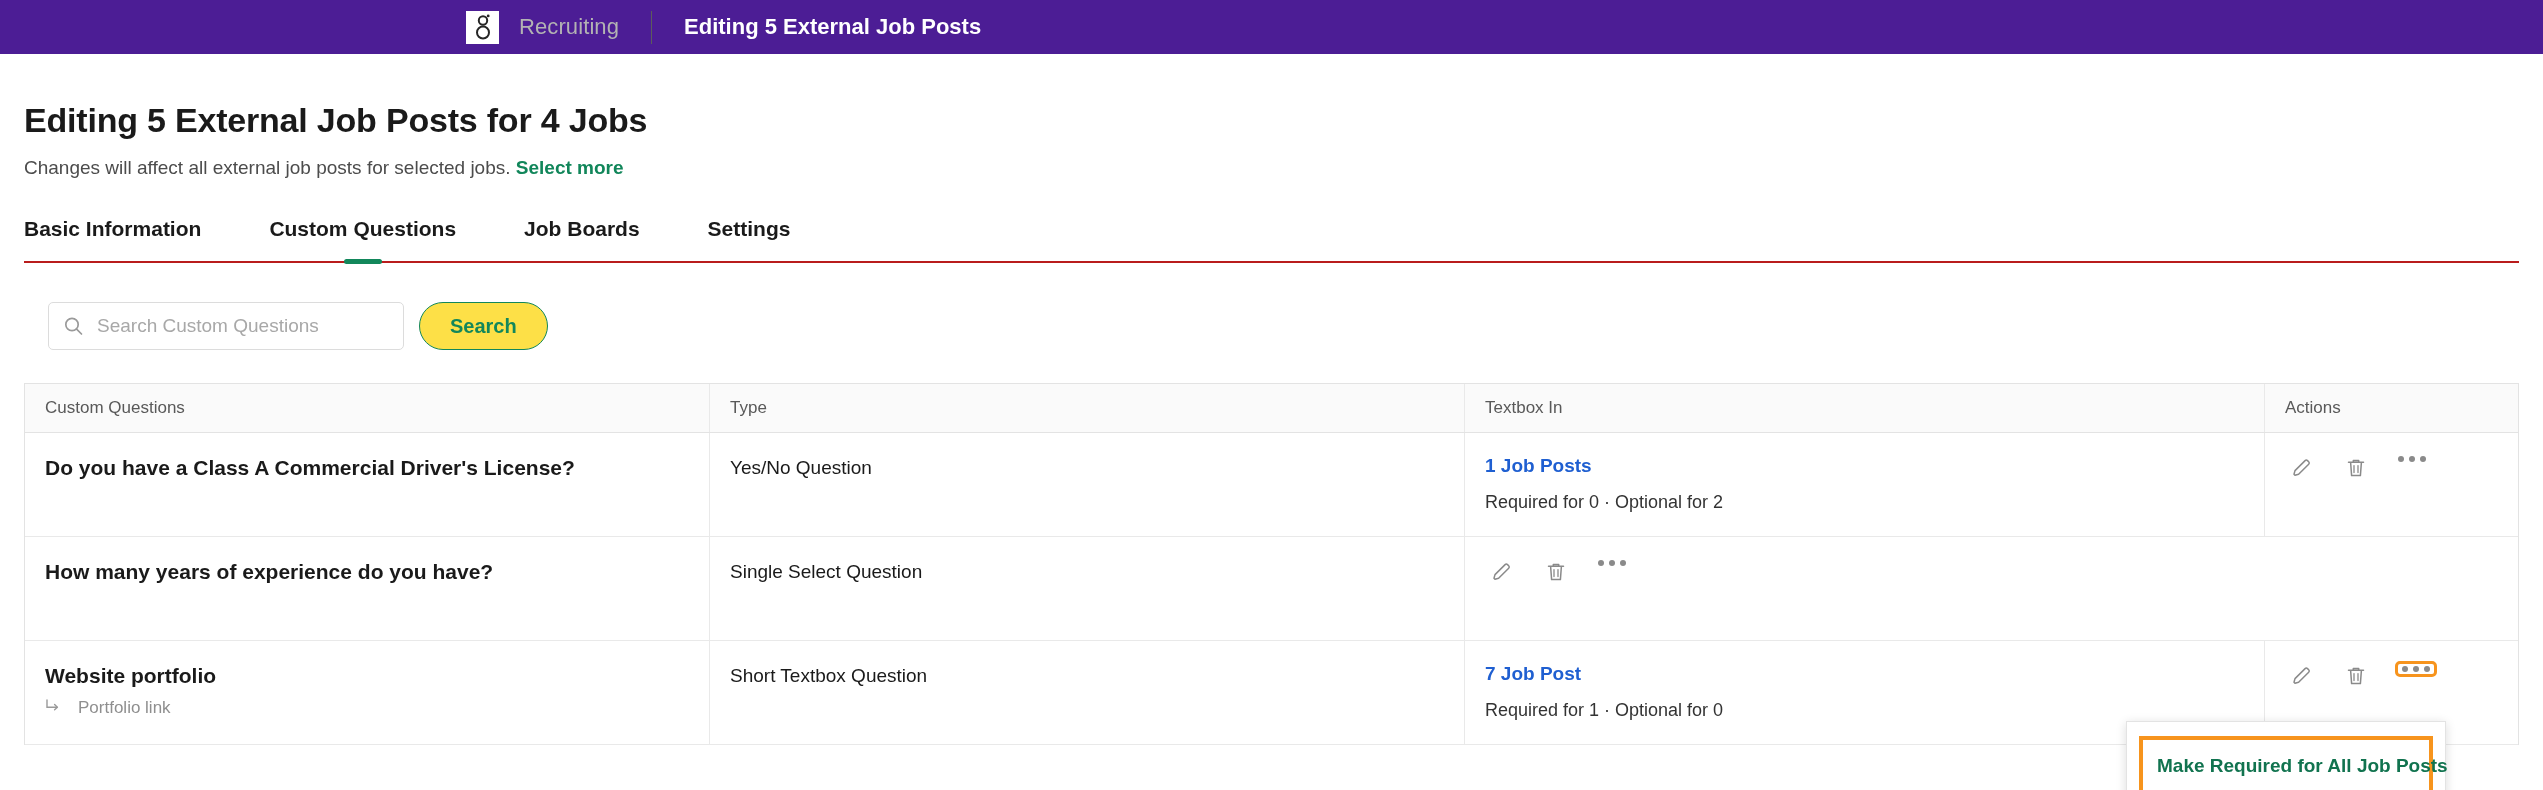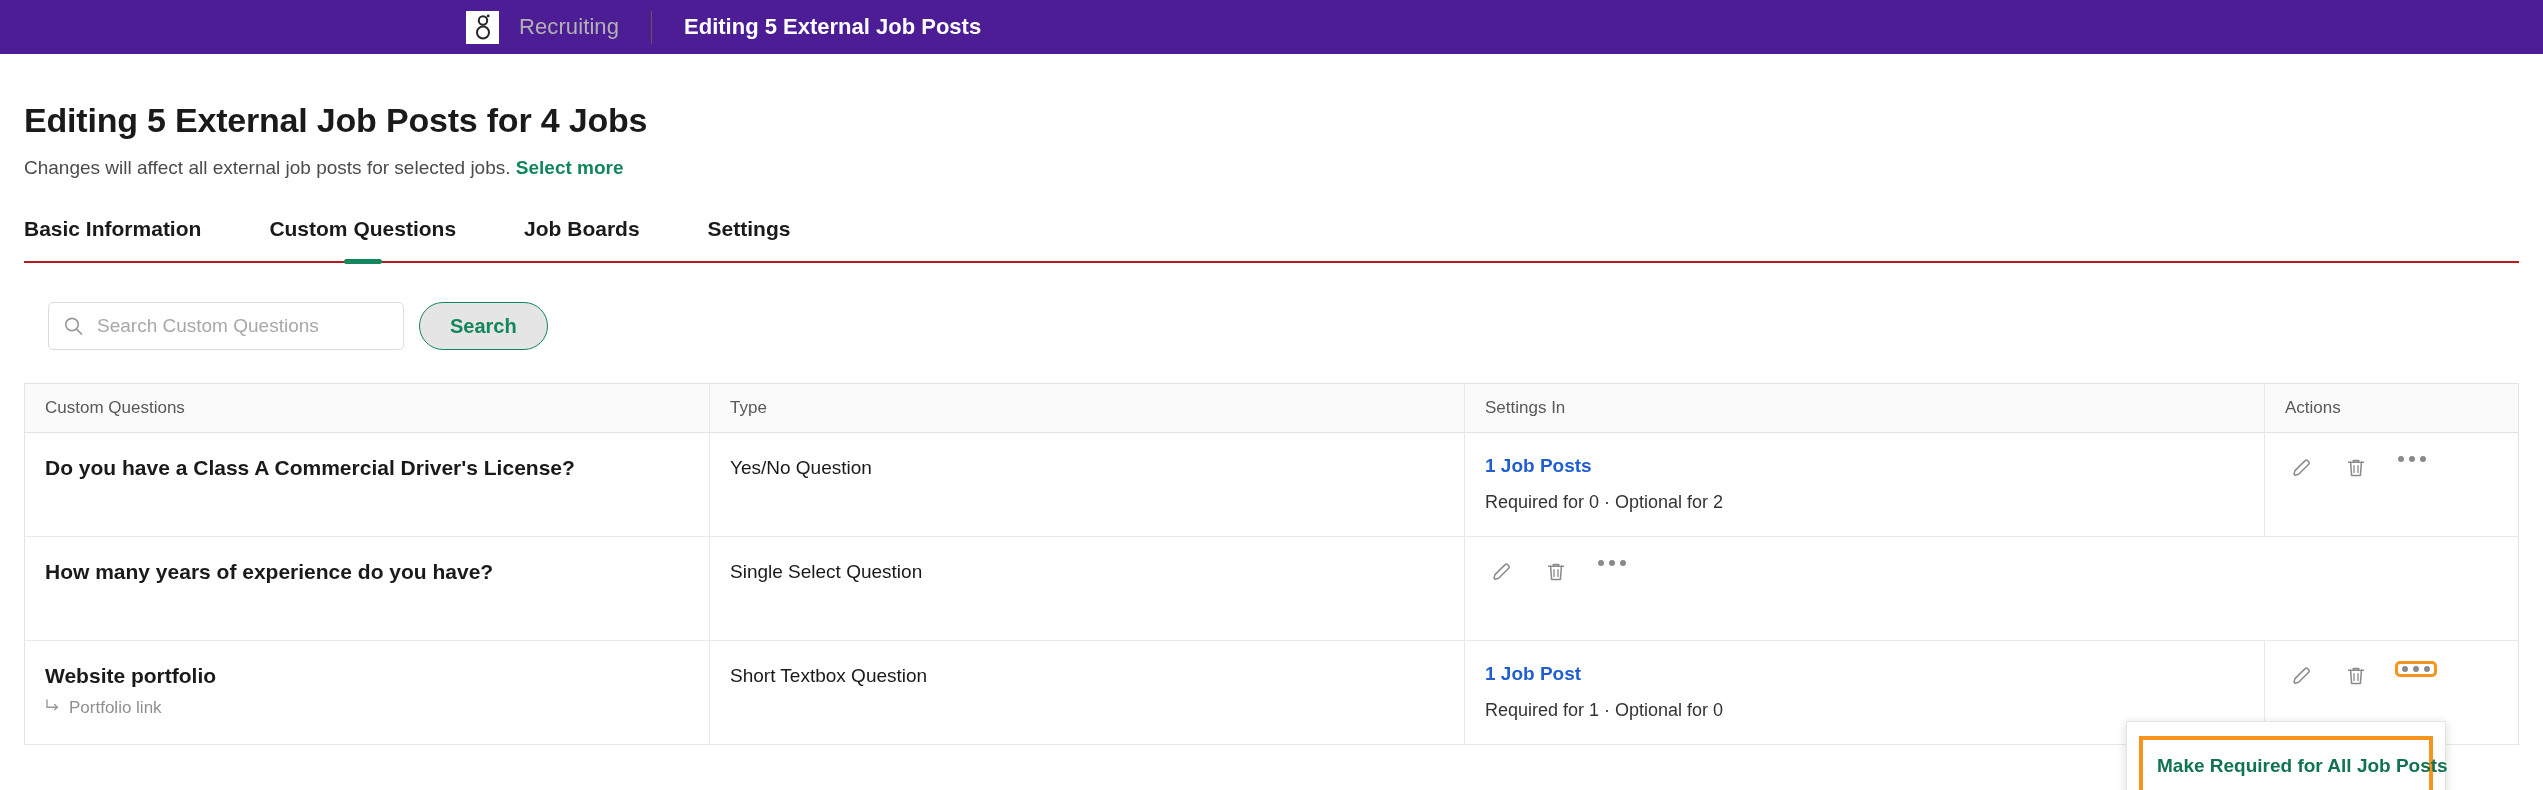"Search" .btn-pill { background: #e5e5e5 -> #fde047 }
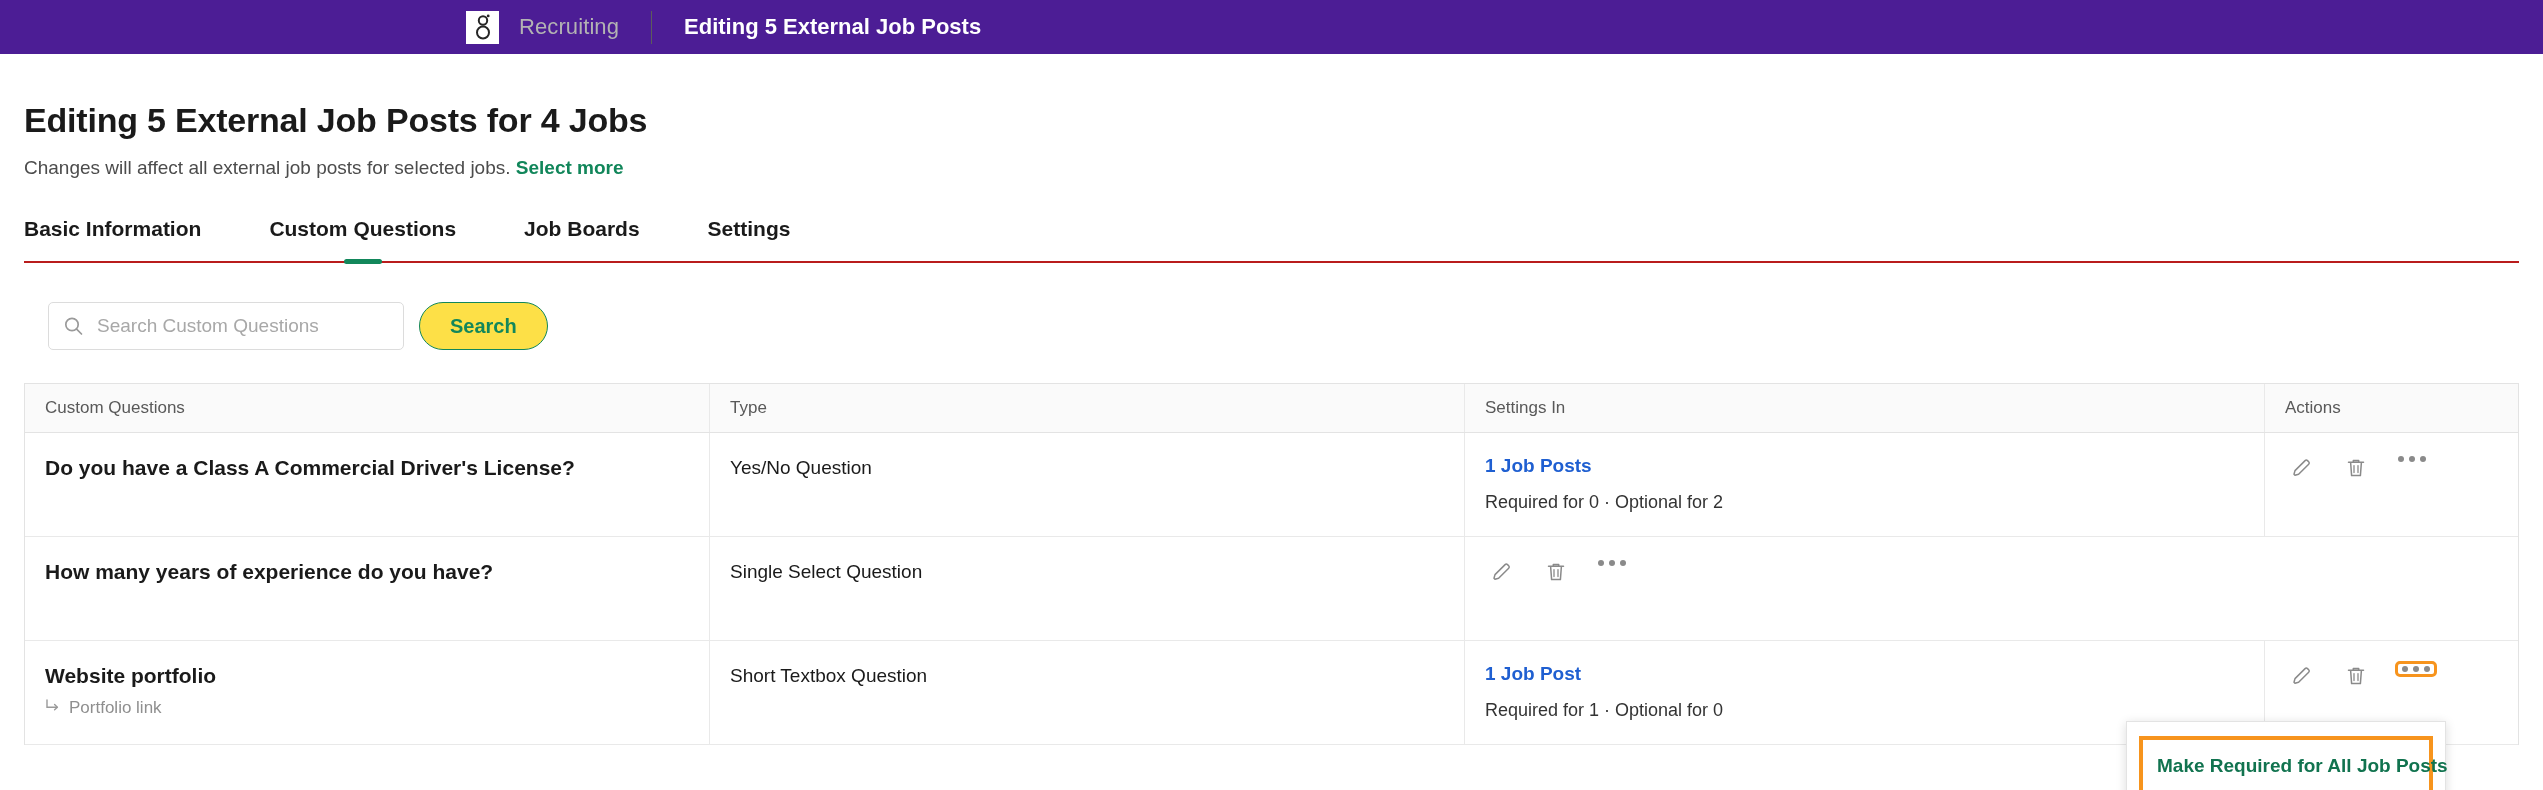"Settings In" div.th { text: Settings -> Textbox }
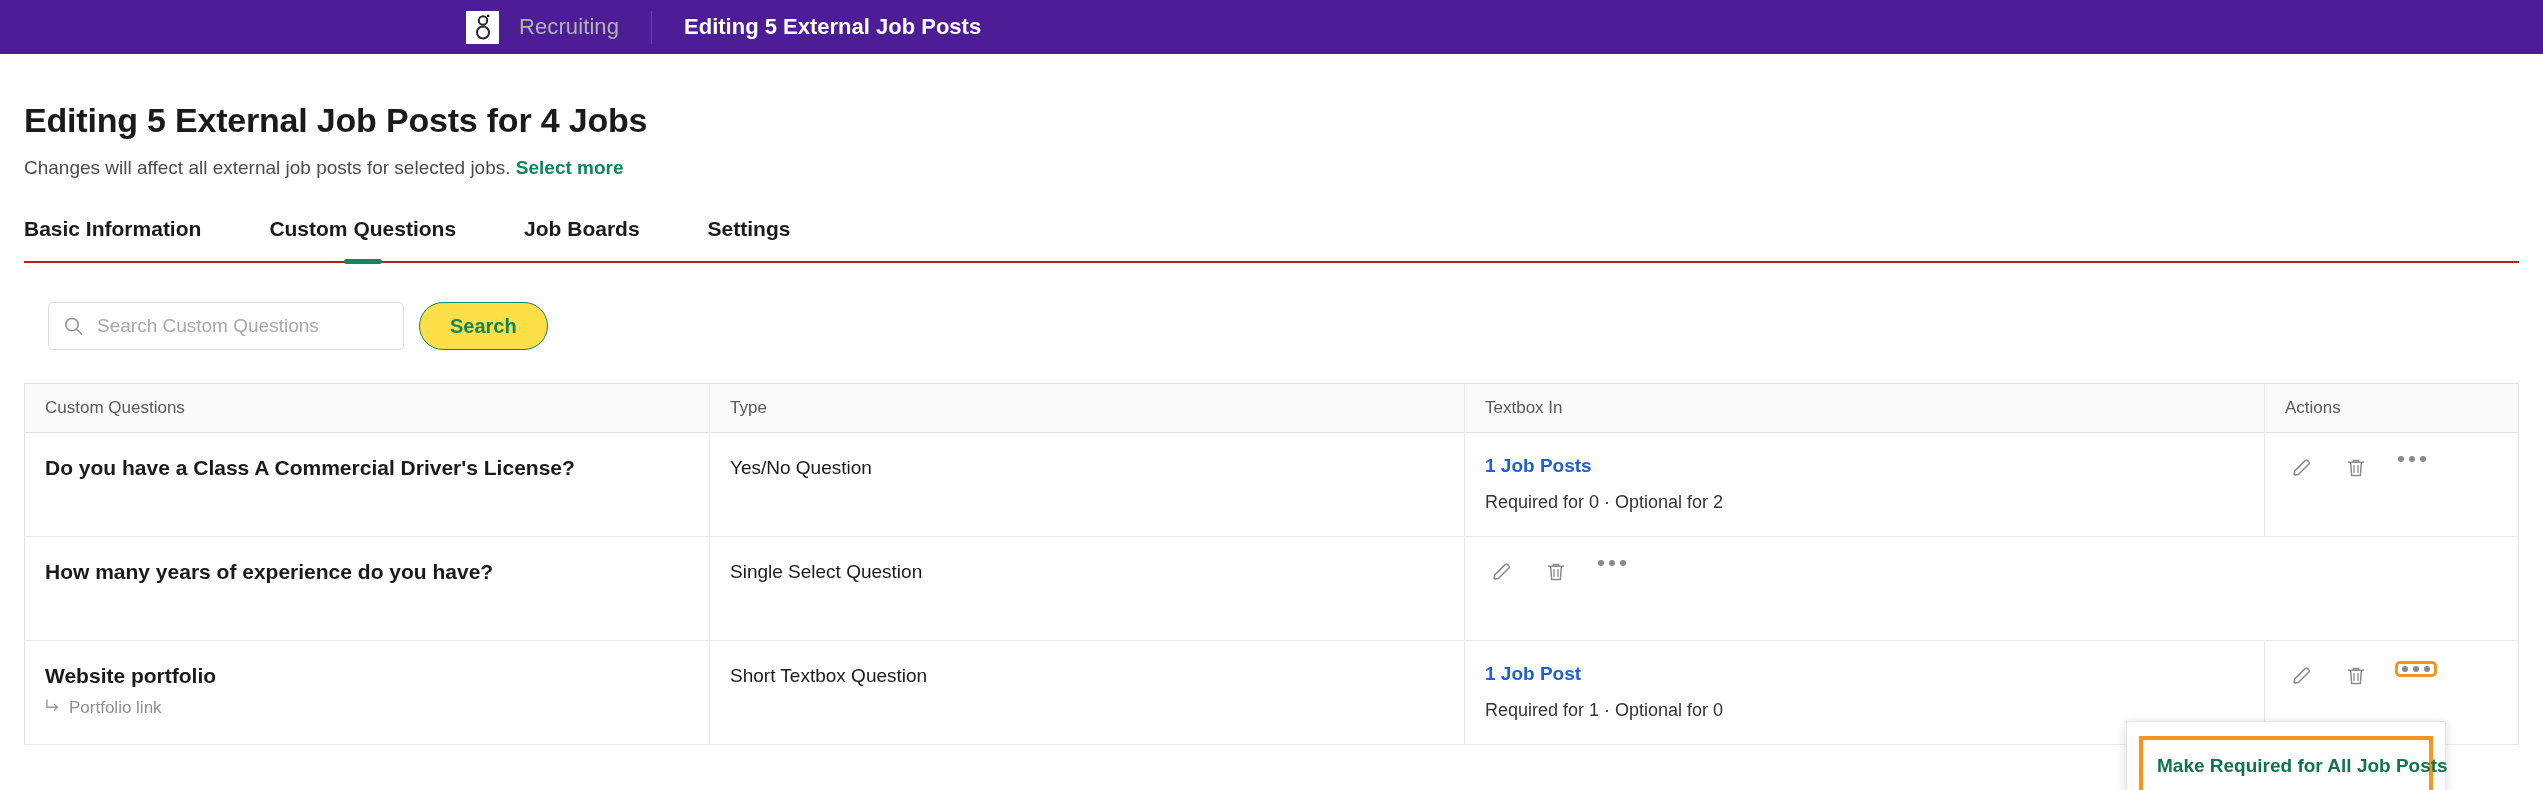"1 Job Post" a.inc-link { text: 1 -> 7 }
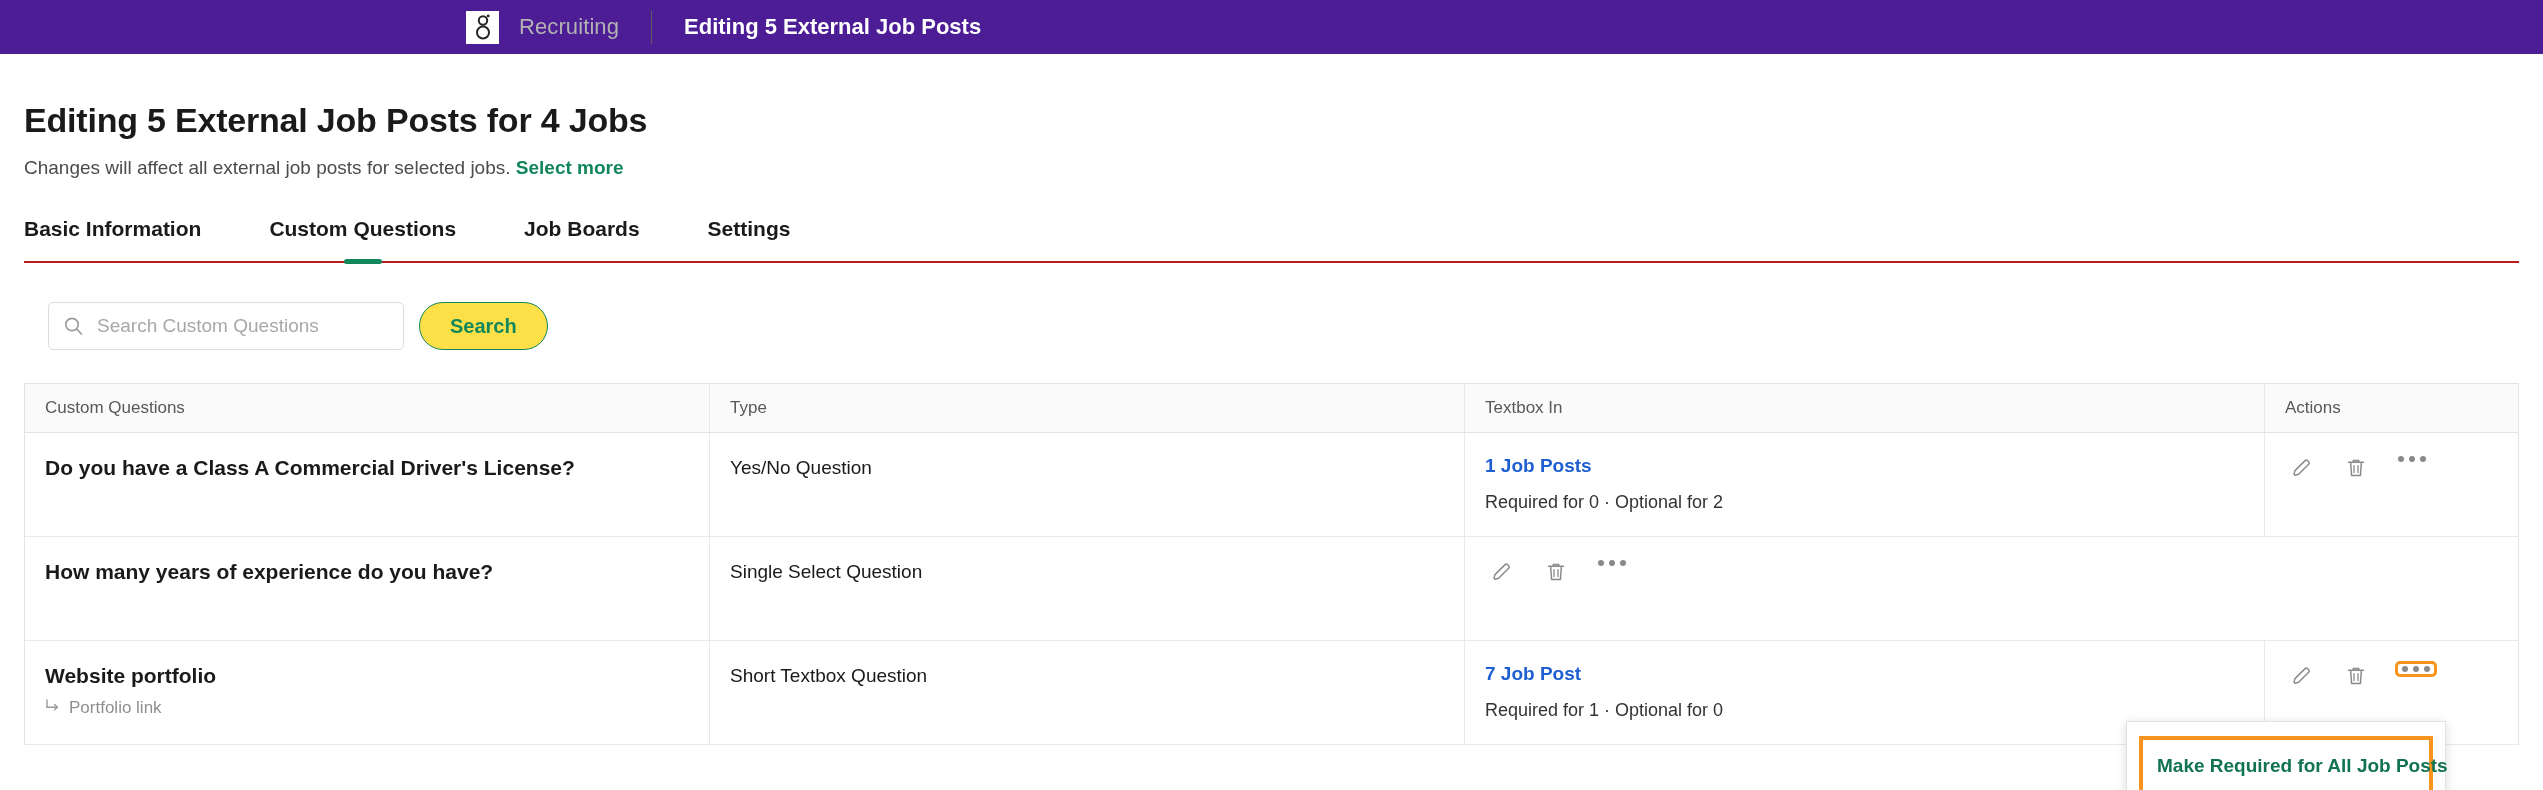"Portfolio link" .q-sub { gap: 8px -> 17px }
